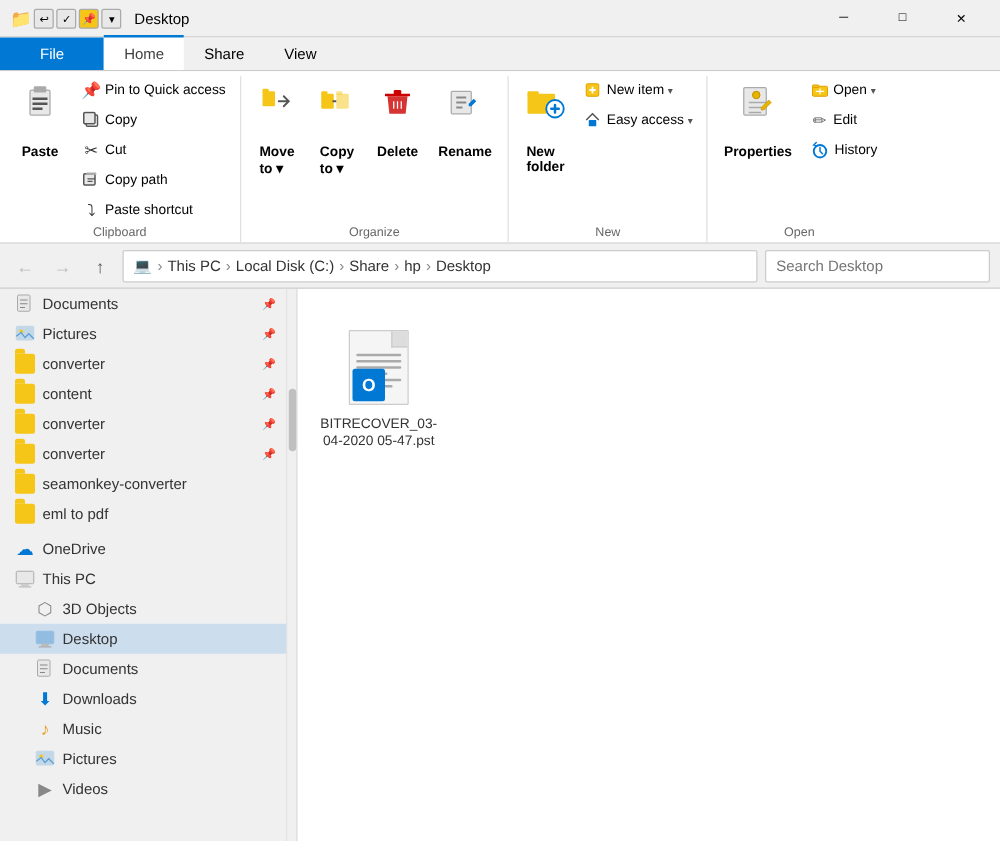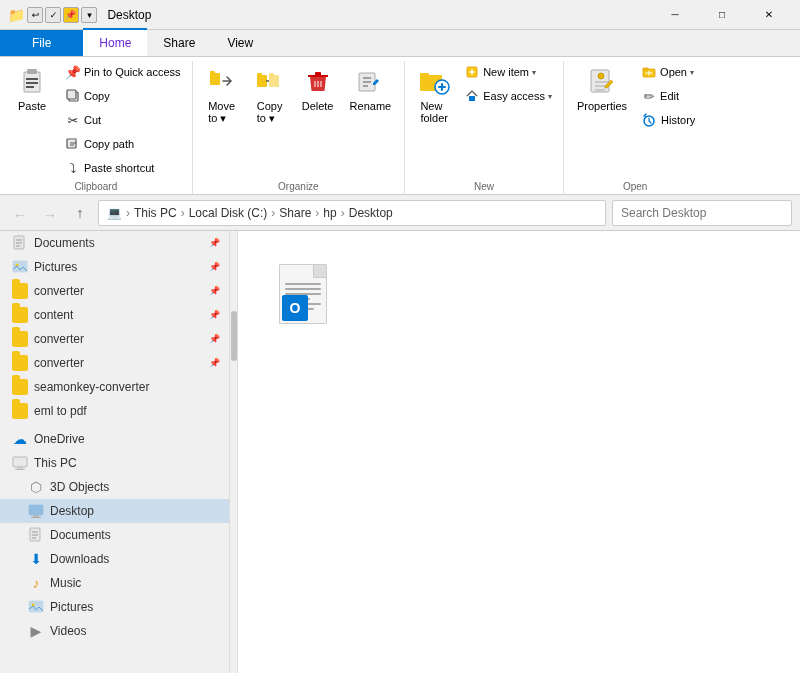"Home" .ribbon-tab.active { color: #6d28d9 -> #404040 }
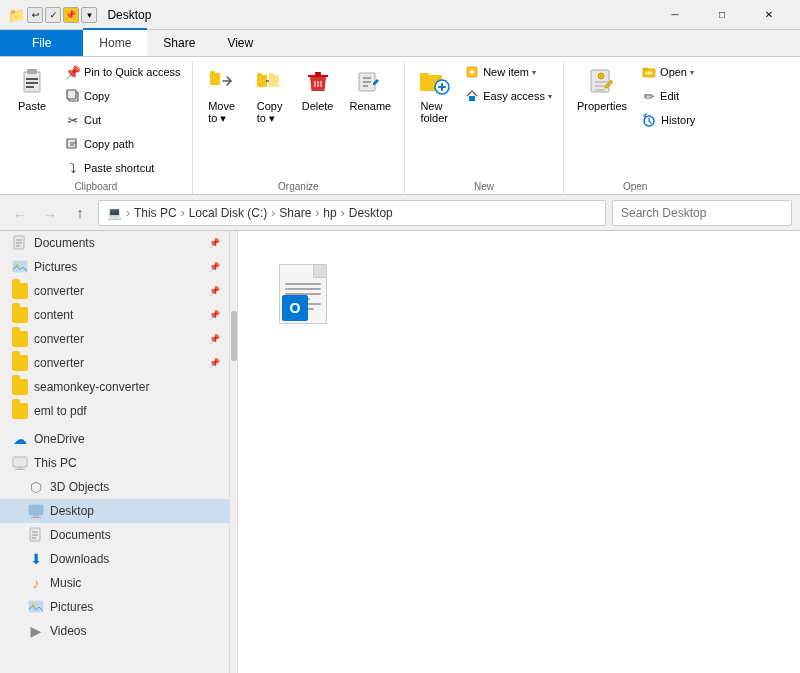"Paste" .ribbon-btn-large { font-weight: none -> bold; gap: 2px -> 18px }
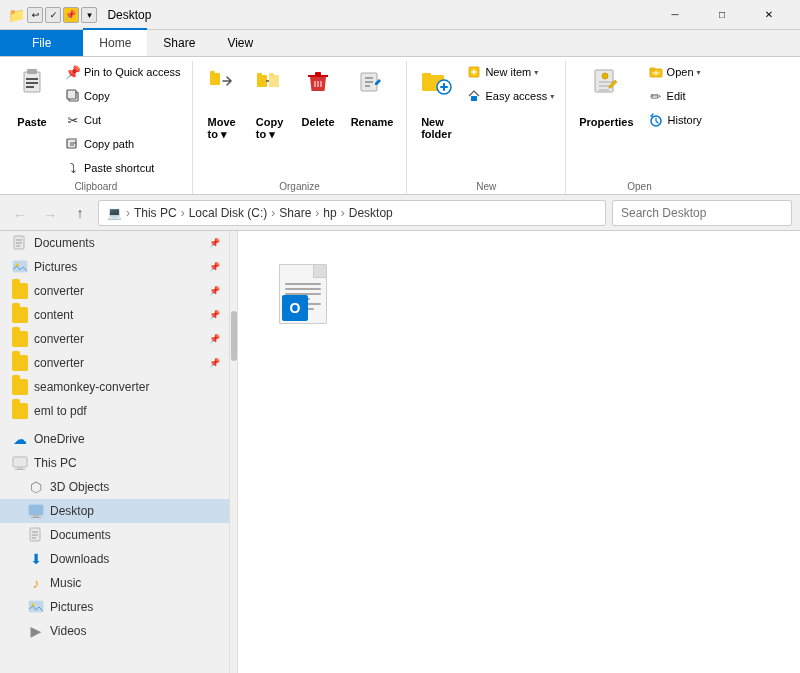"BITRECOVER_03- 04-2020 05-47.pst" span.file-name { html: none -> <span>BITRECOVER_03- 04-2020 05-47.pst</span> }
